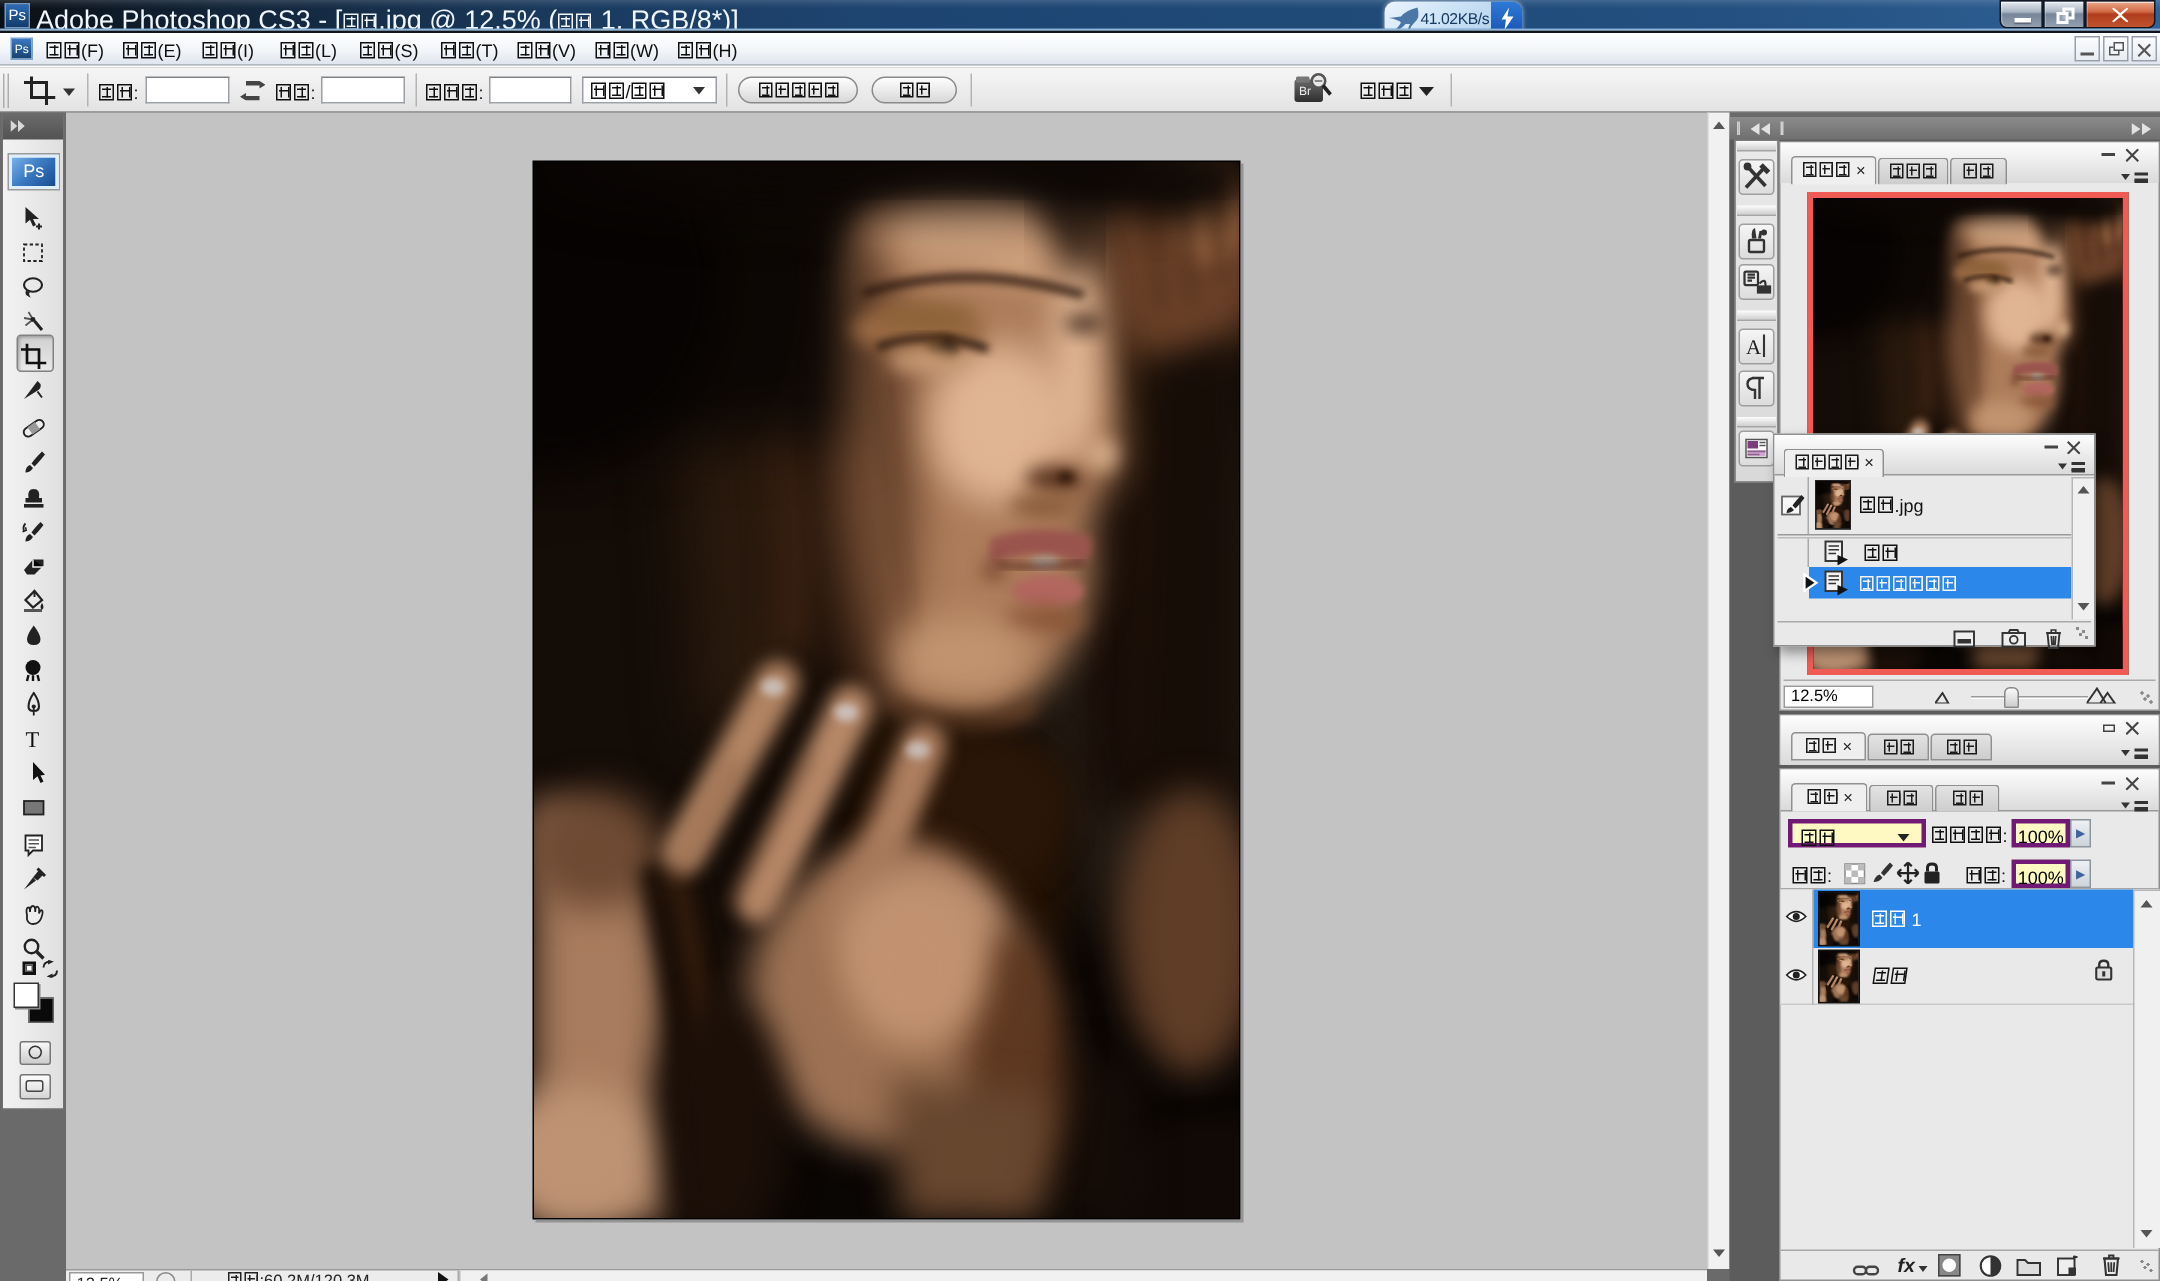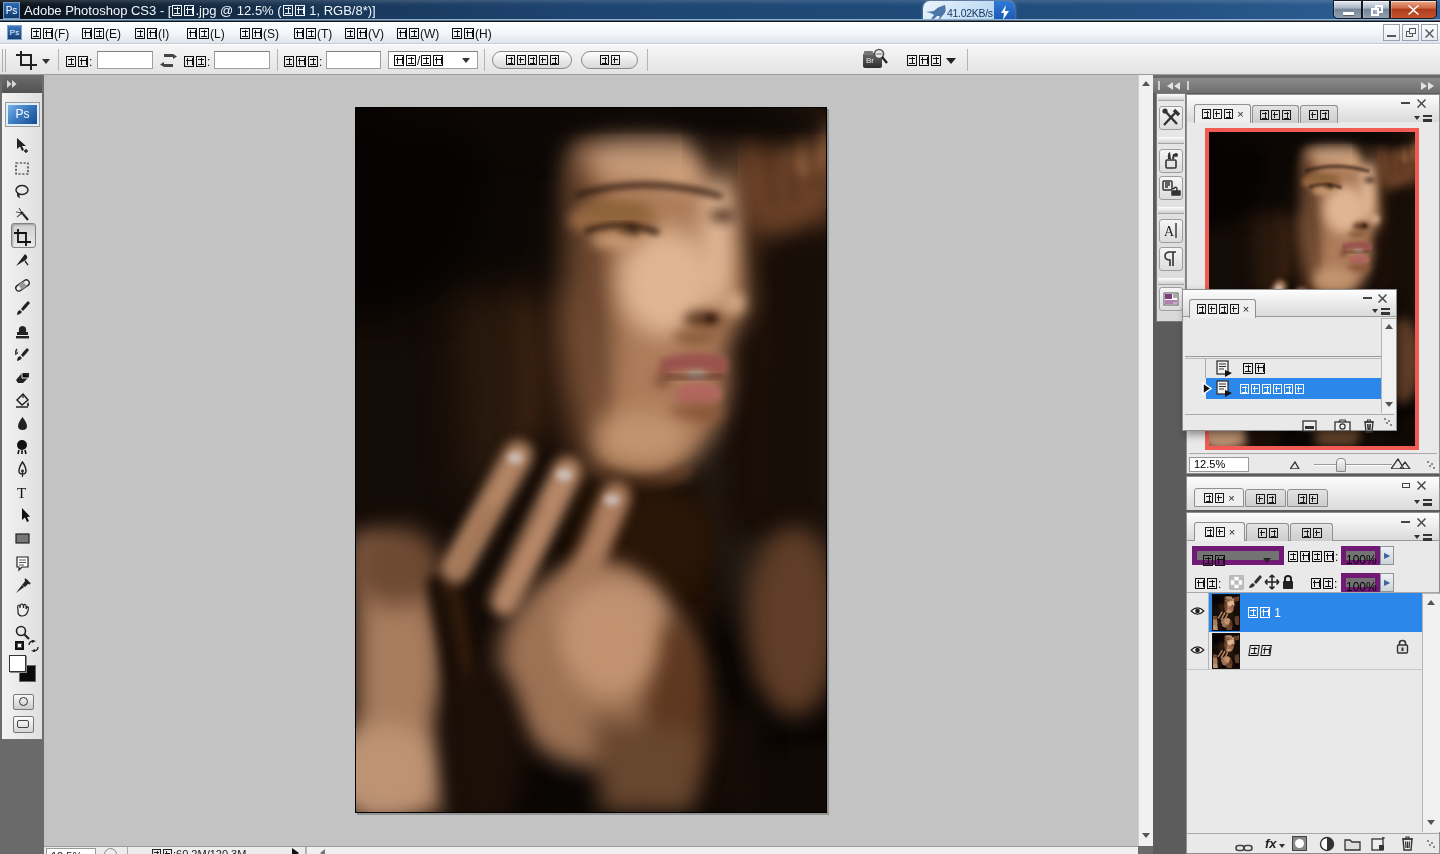"Adobe Photoshop CS3 - [" #title .tx { font-size: 13px -> 18px }
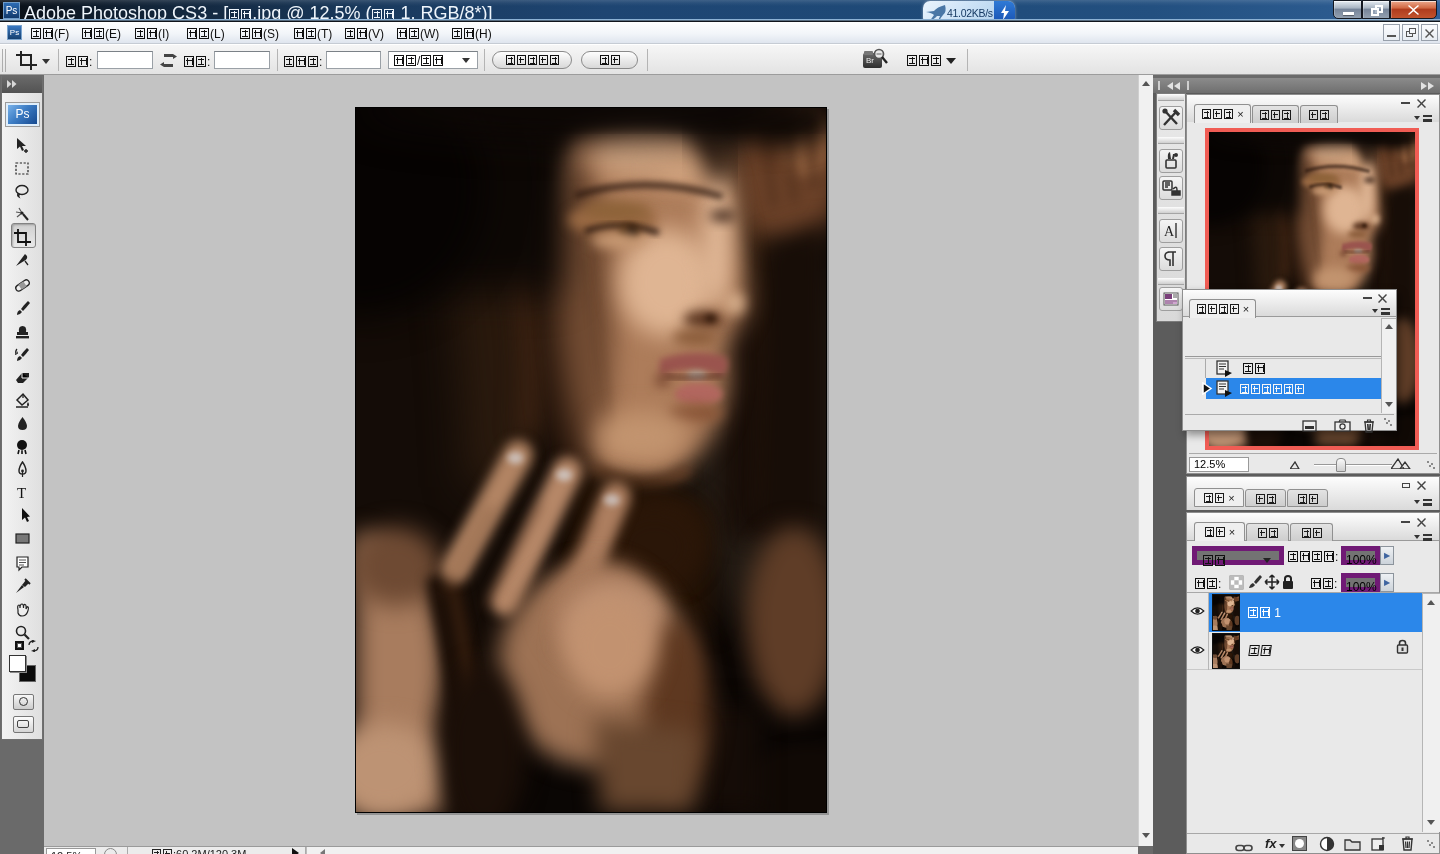".jpg" div { html: none -> <div> <div></div> <svg> <rect></rect> <path></path> <path></path> </svg> <div> <svg> <use></use> </svg> </div> <div><span></span><span></span>.jpg</div> </div> }
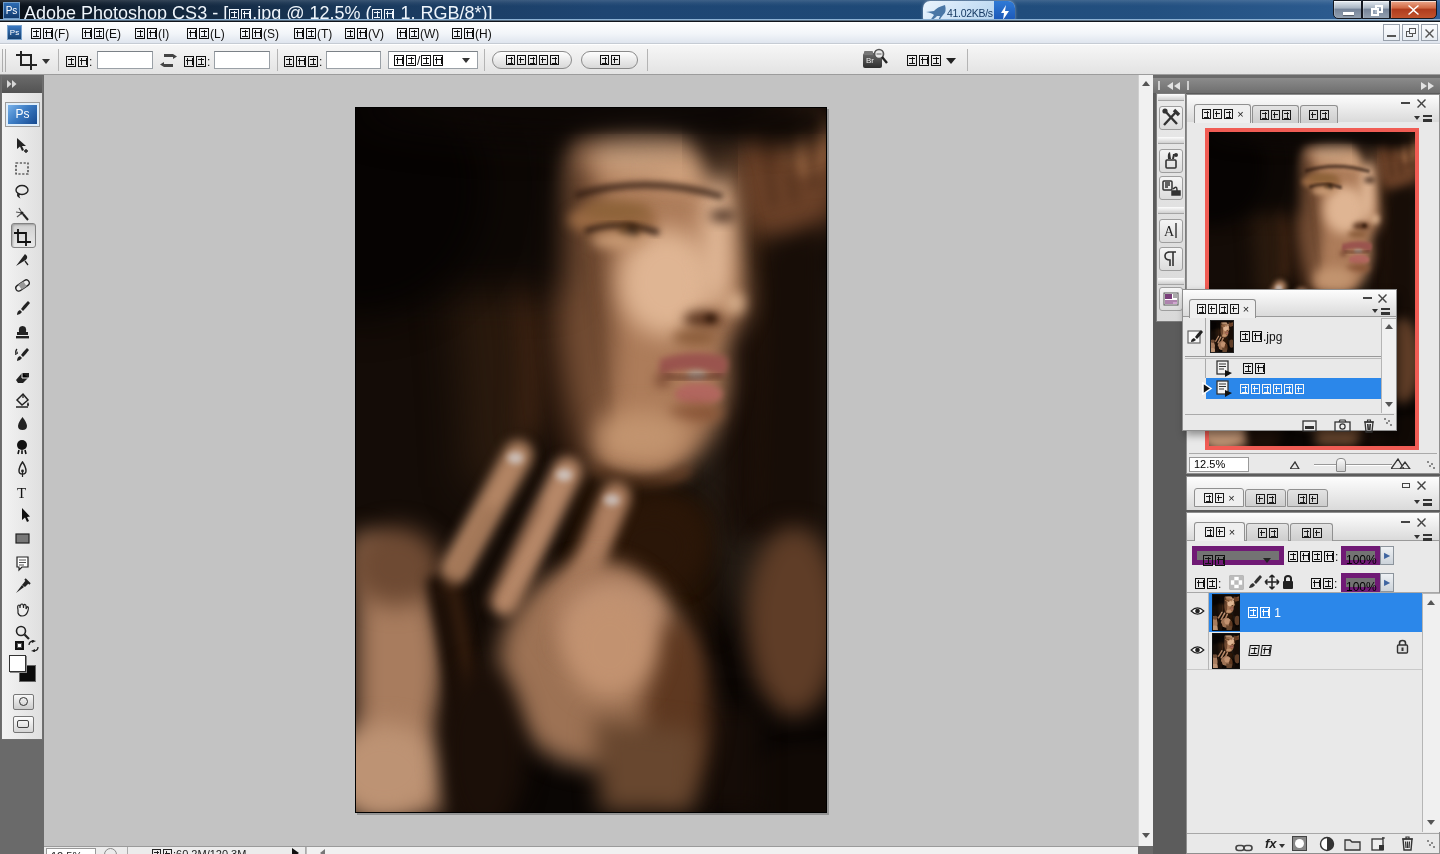"100%" .white { background: #737373 -> #fef9c3; border: 5px solid #701a75 -> 3px solid #701a75 }
